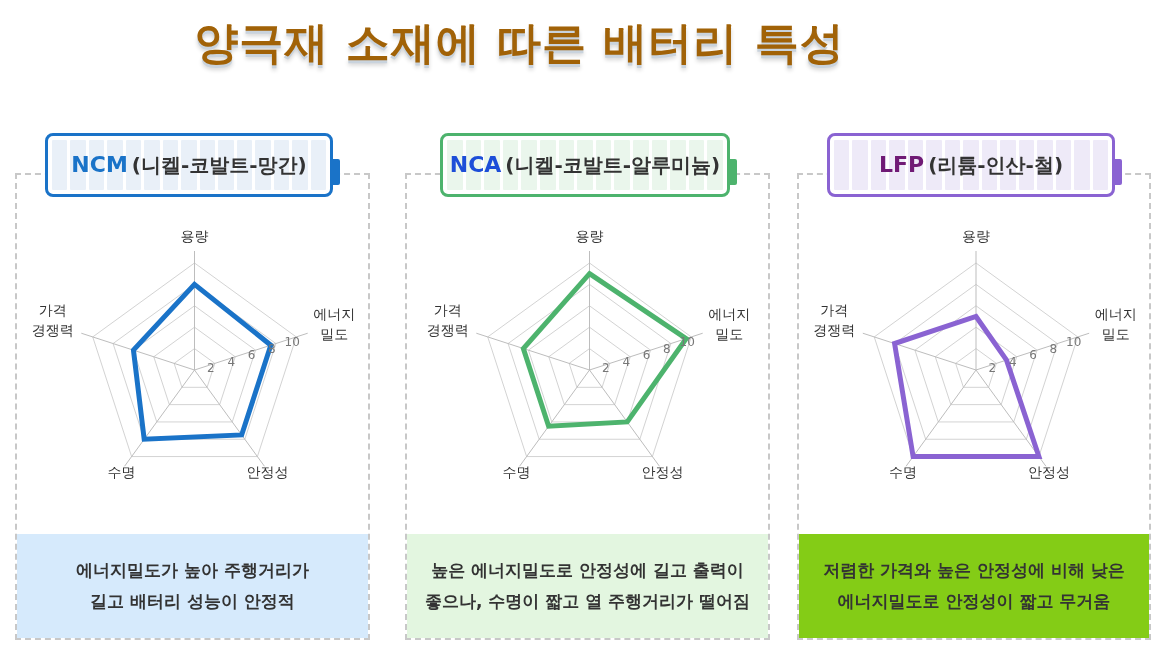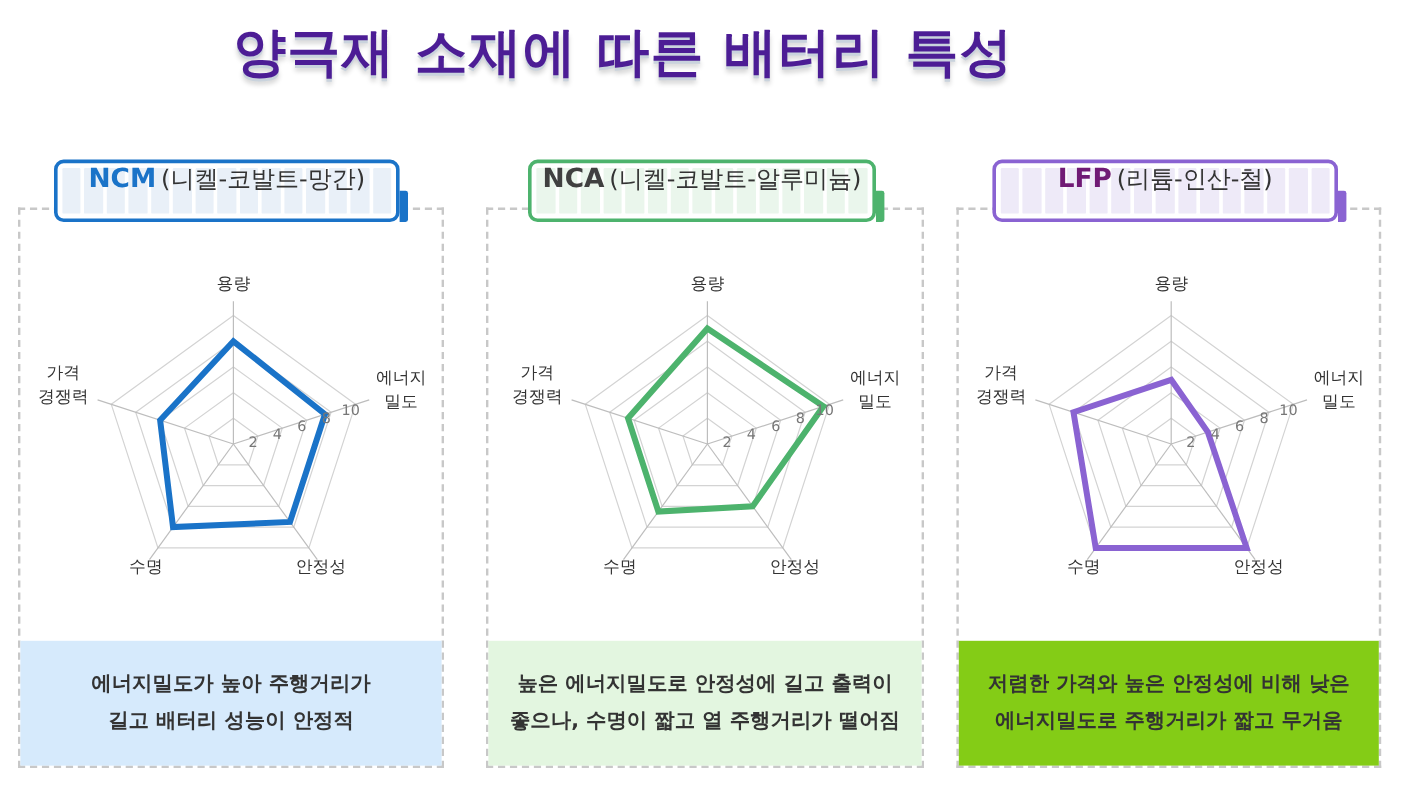"양극재 소재에 따른 배터리 특성" .title { color: #4c1d95 -> #a16207 }
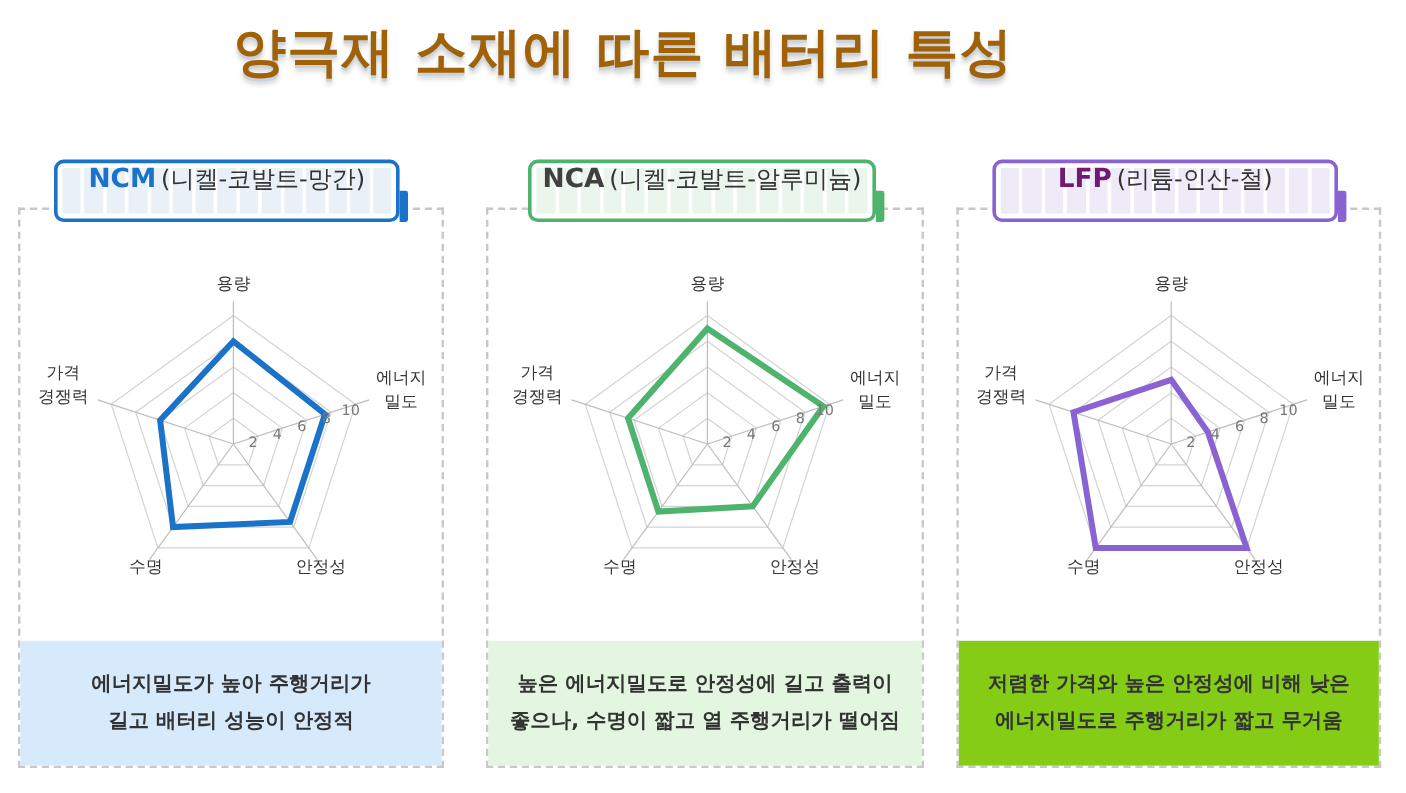"NCM (니켈-코발트-망간)" .battery { align-items: none -> center; font-weight: none -> bold; height: 52px -> 64px }
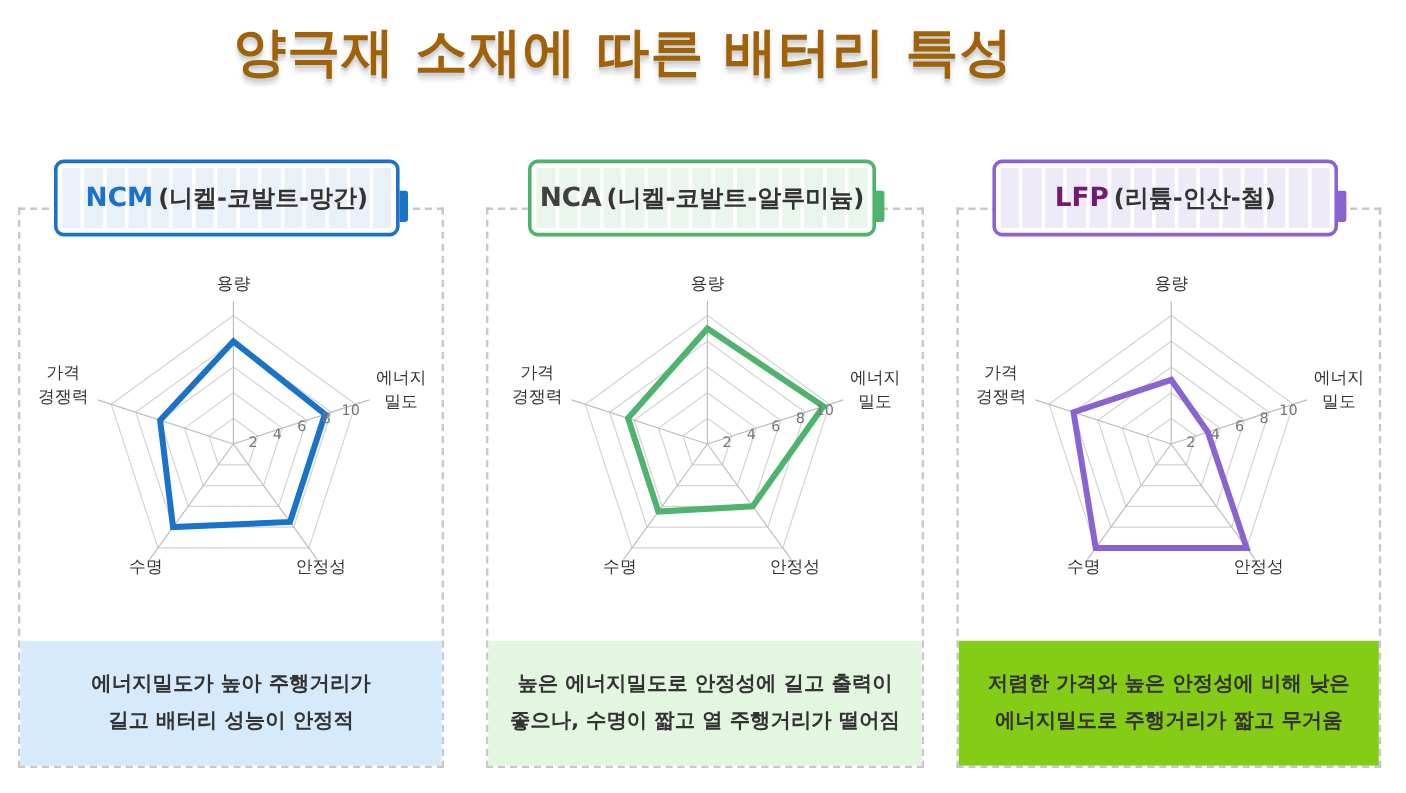"NCA" b { color: #404040 -> #1d4ed8 }
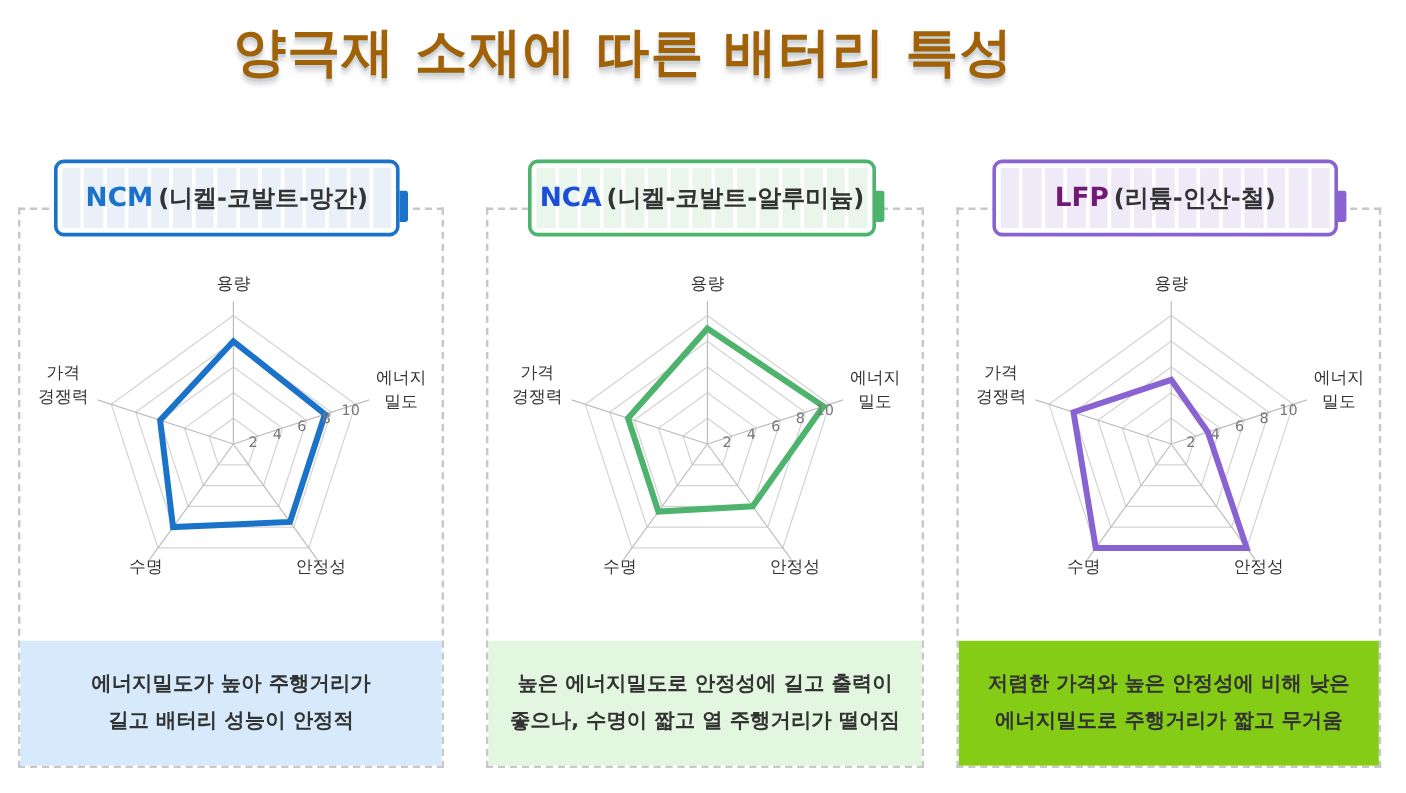"에너지밀도로 주행거리가 짧고 무거움" div { text: 주행거리가 -> 안정성이 }
